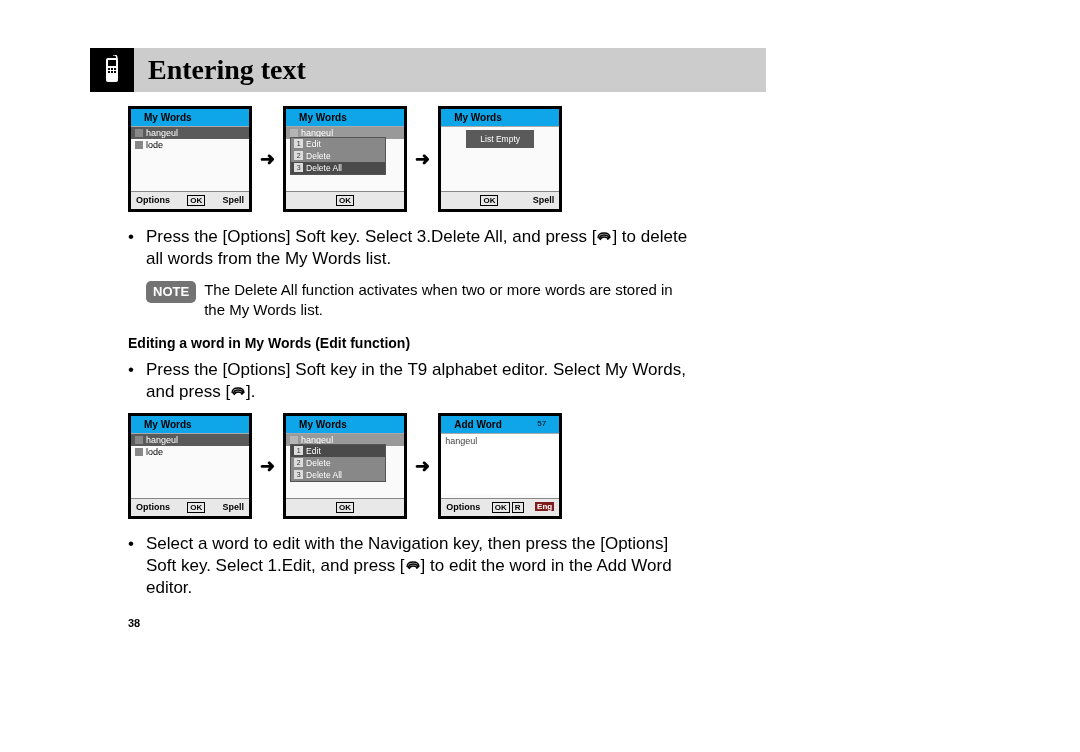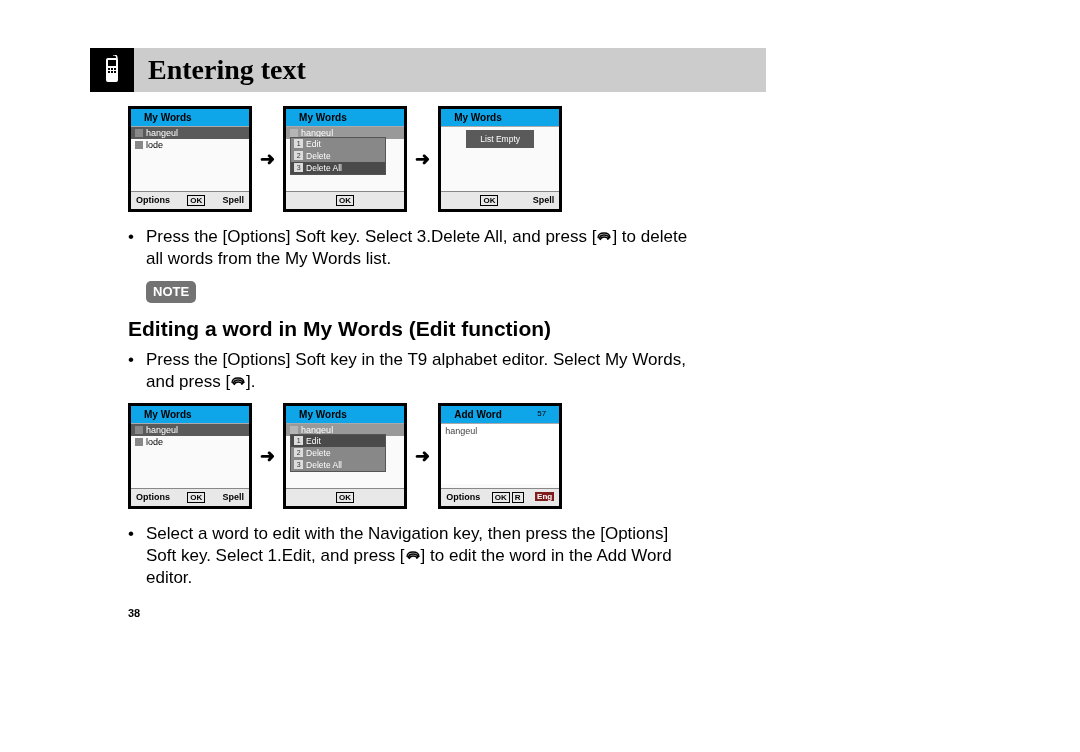"The Delete All function activates" span { html: none -> <span>The Delete All function activates when two or more words are stored in the My Words list.</span> }
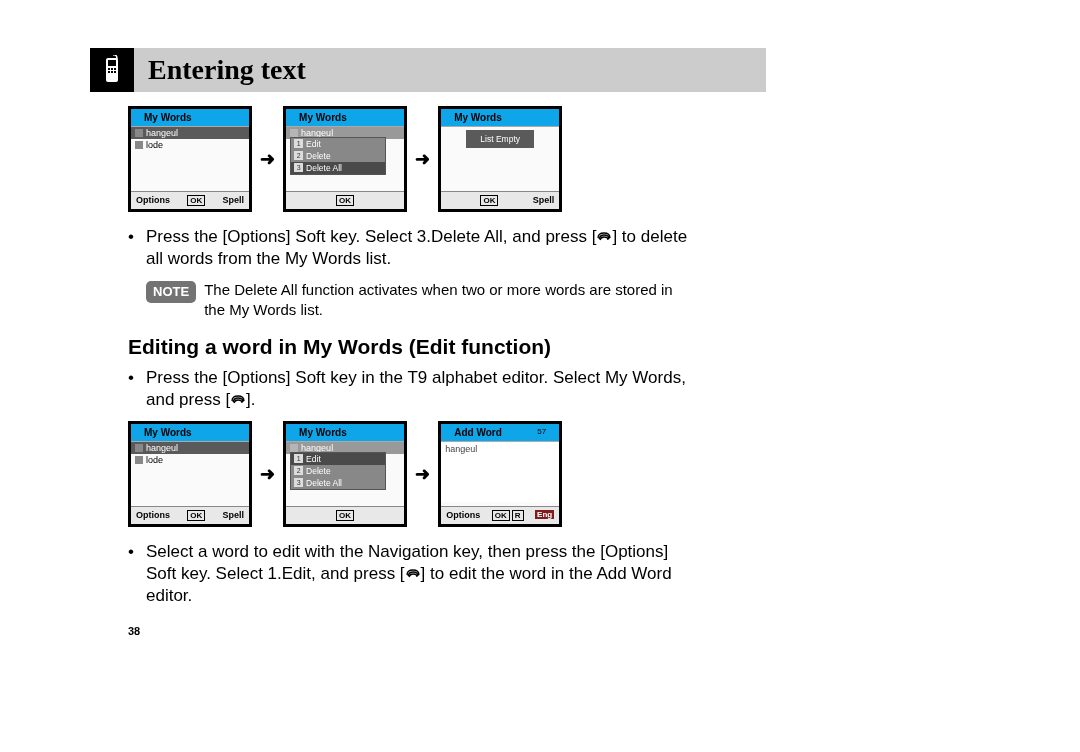"Editing a word in My" .sub-h { font-size: 21px -> 14px }
